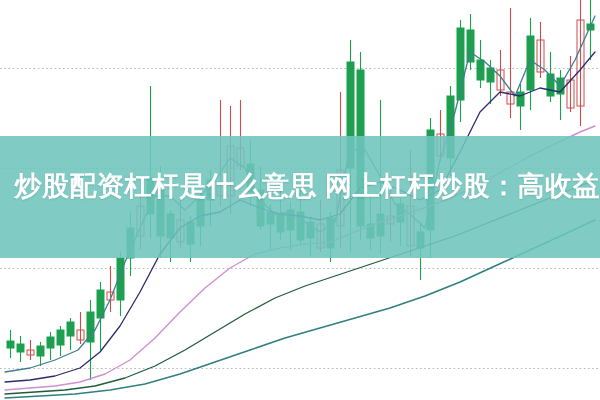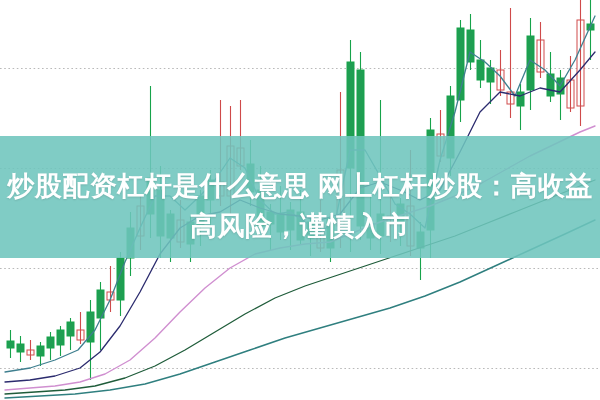"炒股配资杠杆是什么意思 网上杠杆炒股：高收益" .caption-line { text-align: none -> right }
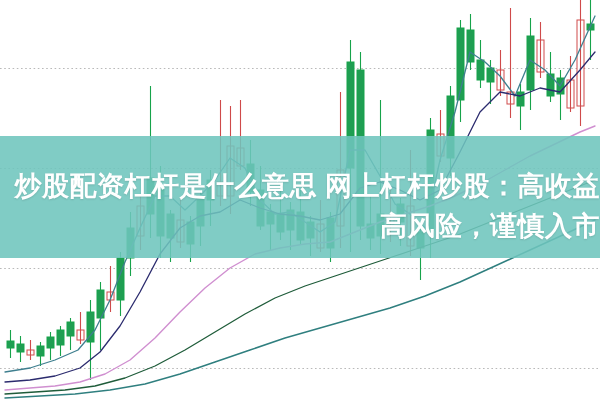"高风险，谨慎入市" span.caption-line { html: <span>高风险，谨慎入市</span> -> none }
